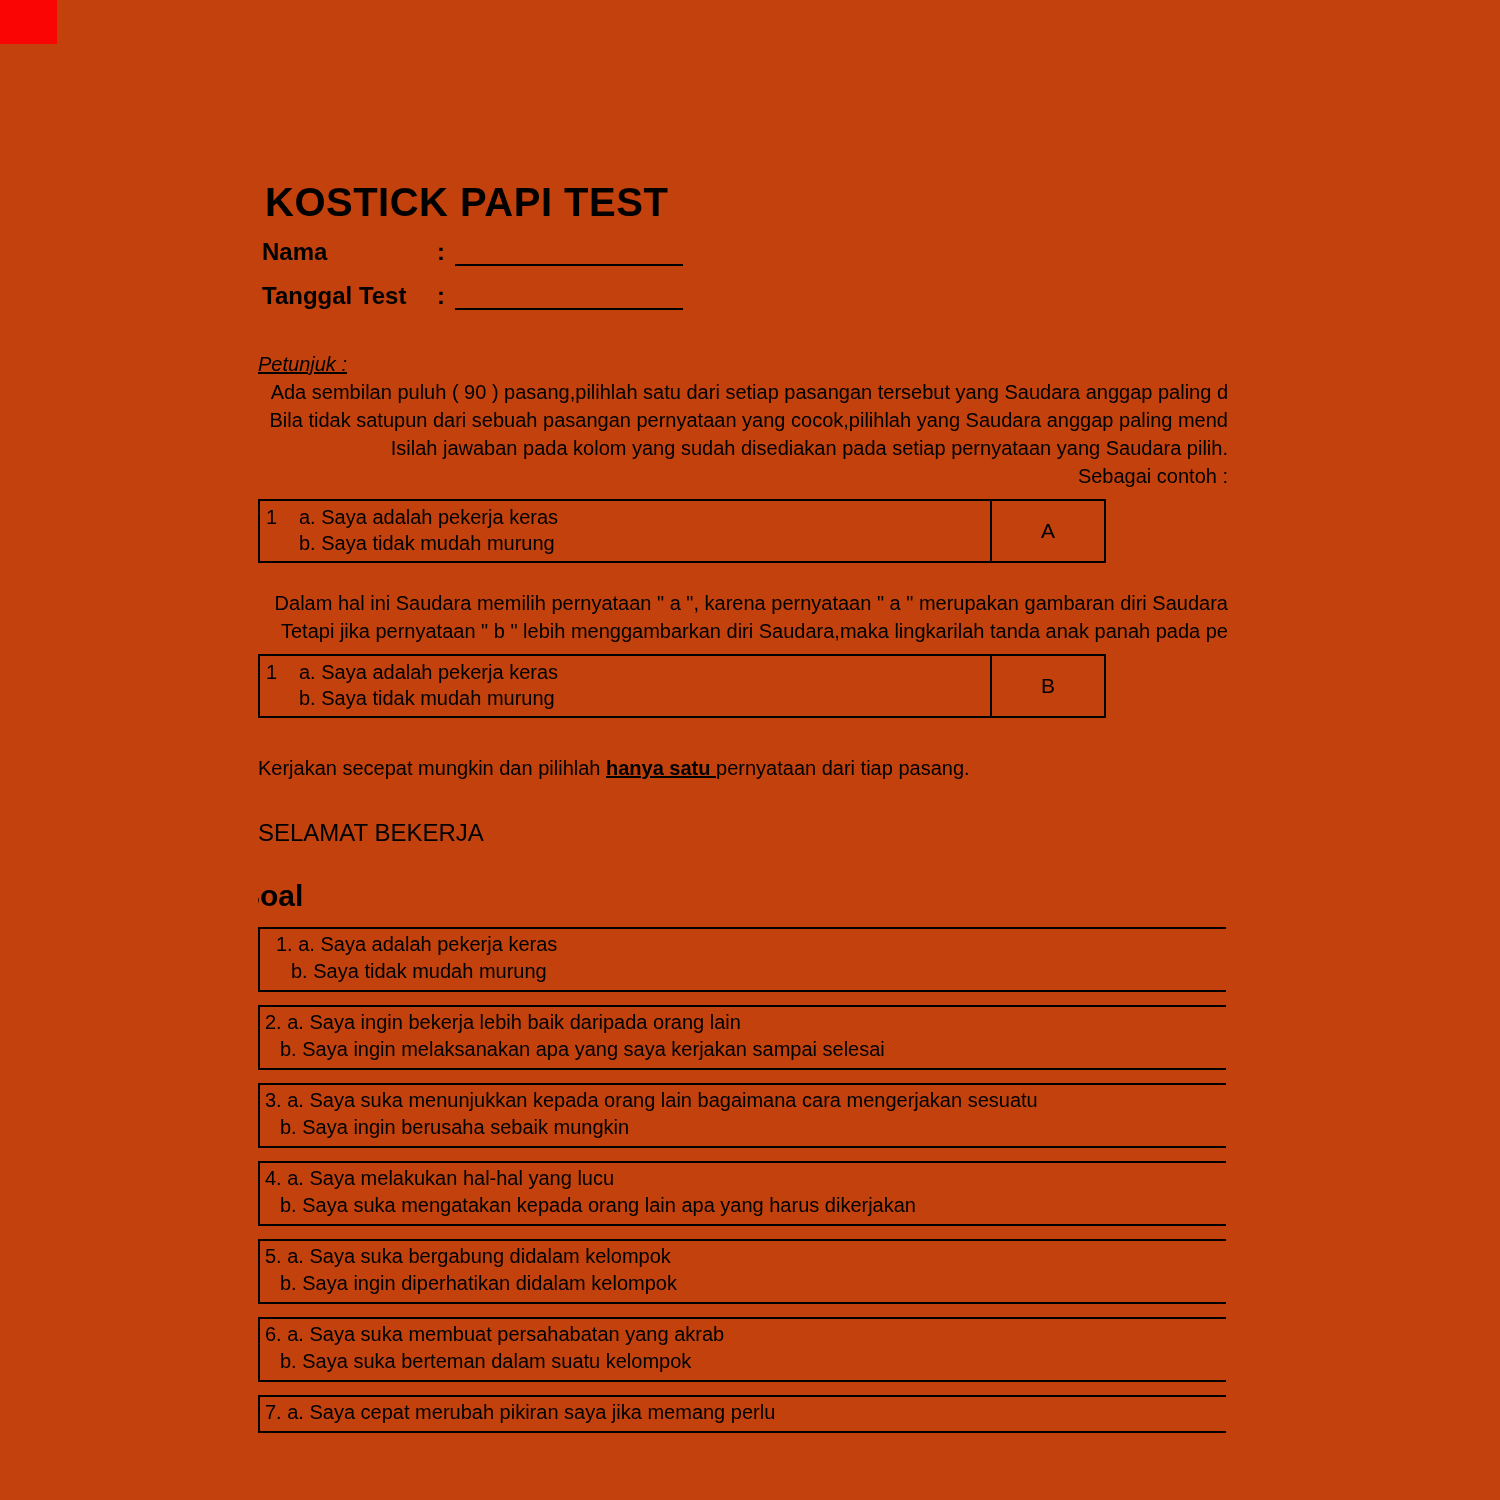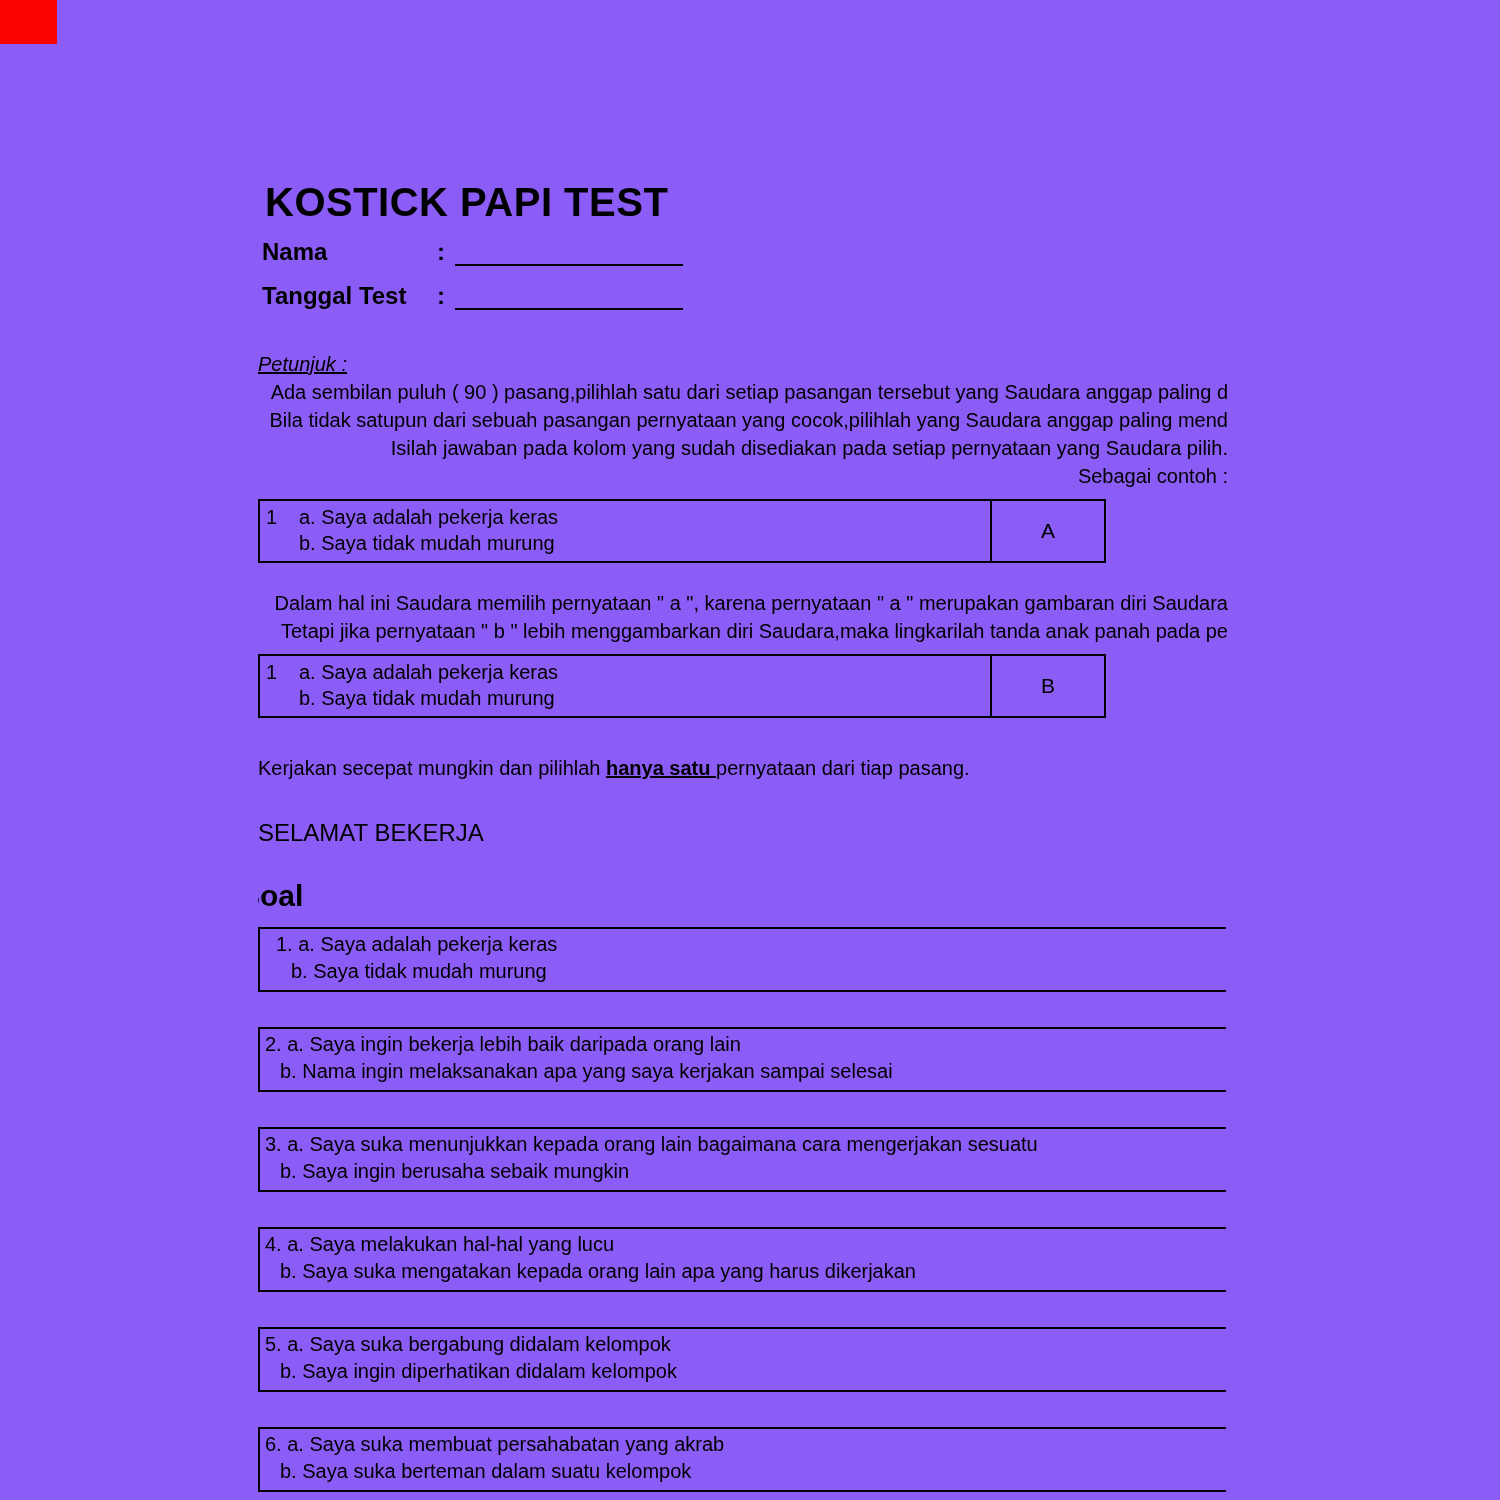"KOSTICK PAPI TEST" .viewport { background: #8b5cf6 -> #c2410c }
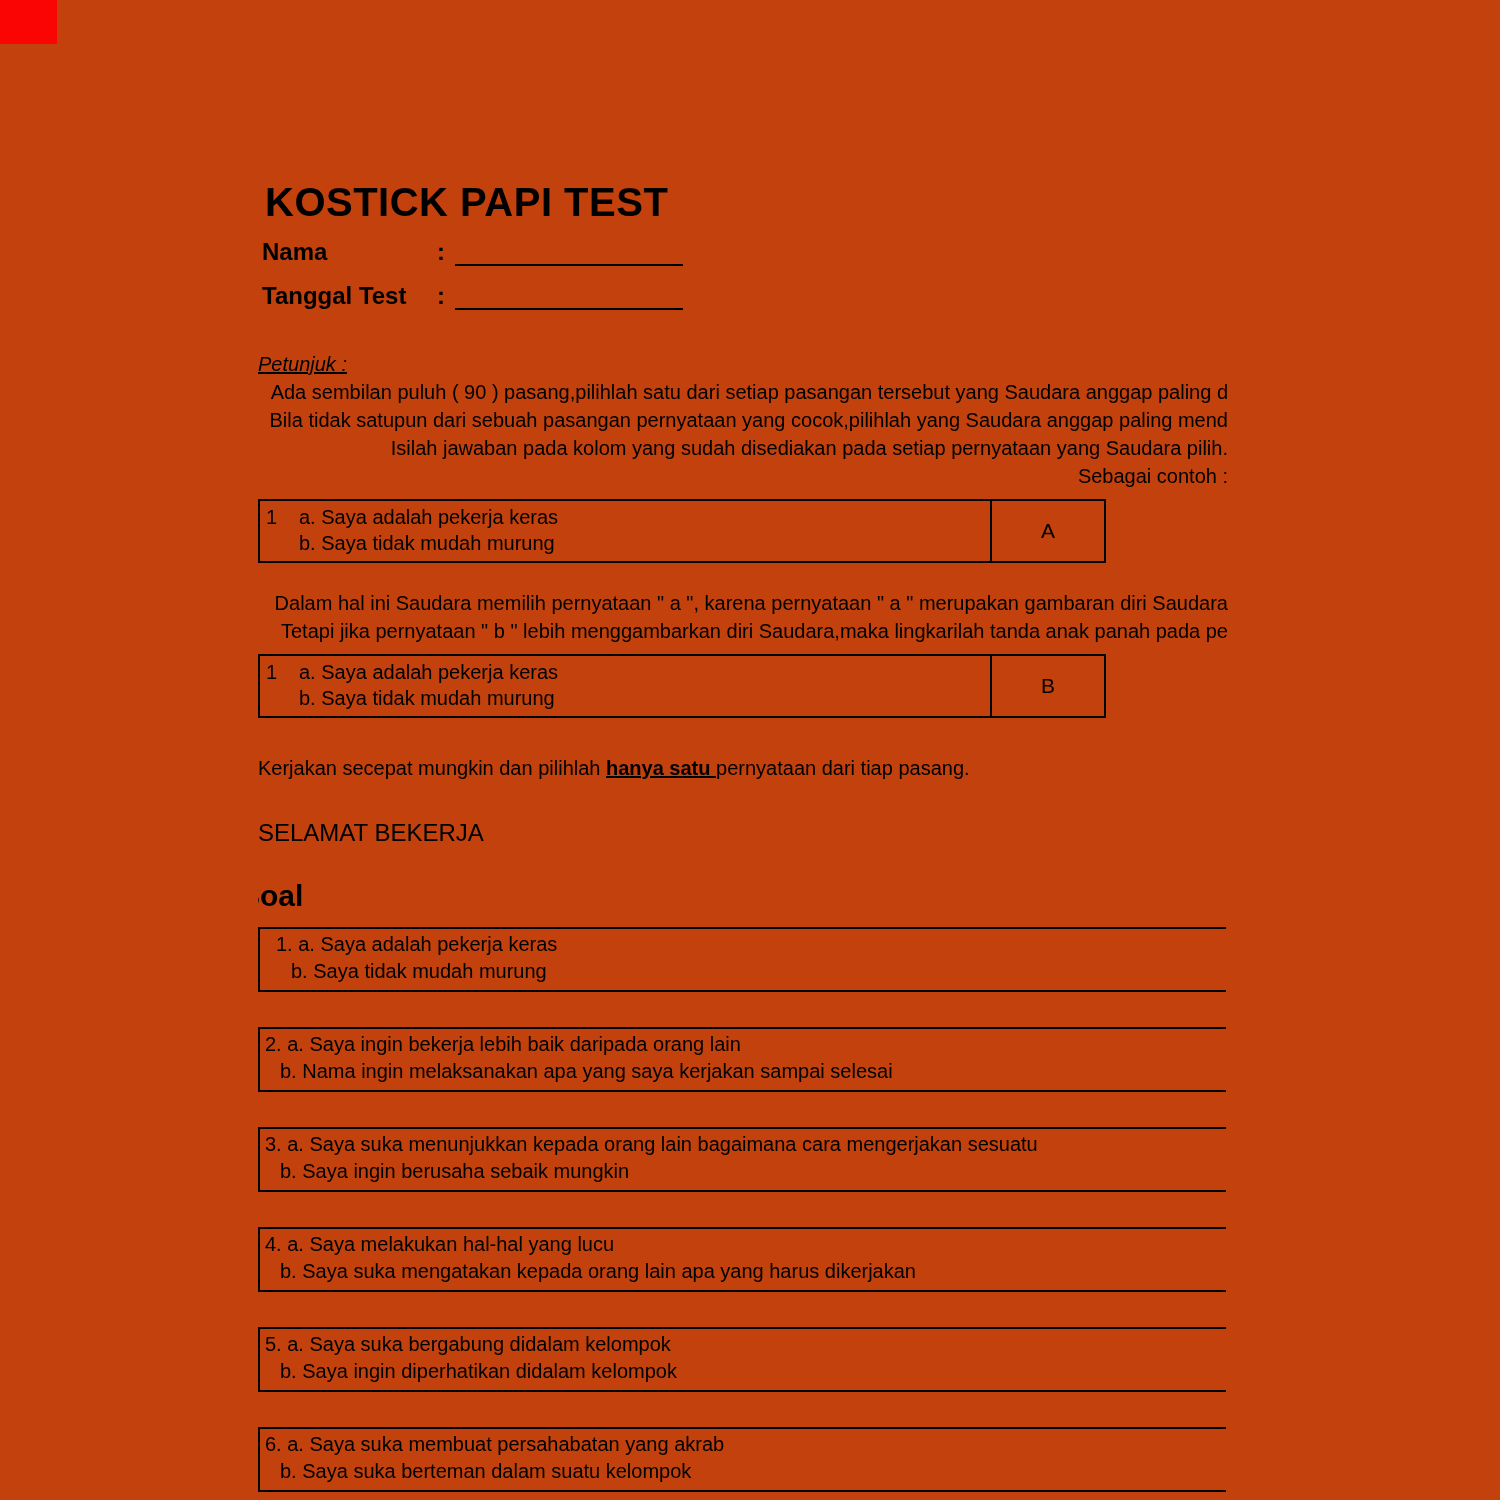"2. a. Saya ingin bekerja" .qbox { margin-top: 35px -> 13px }
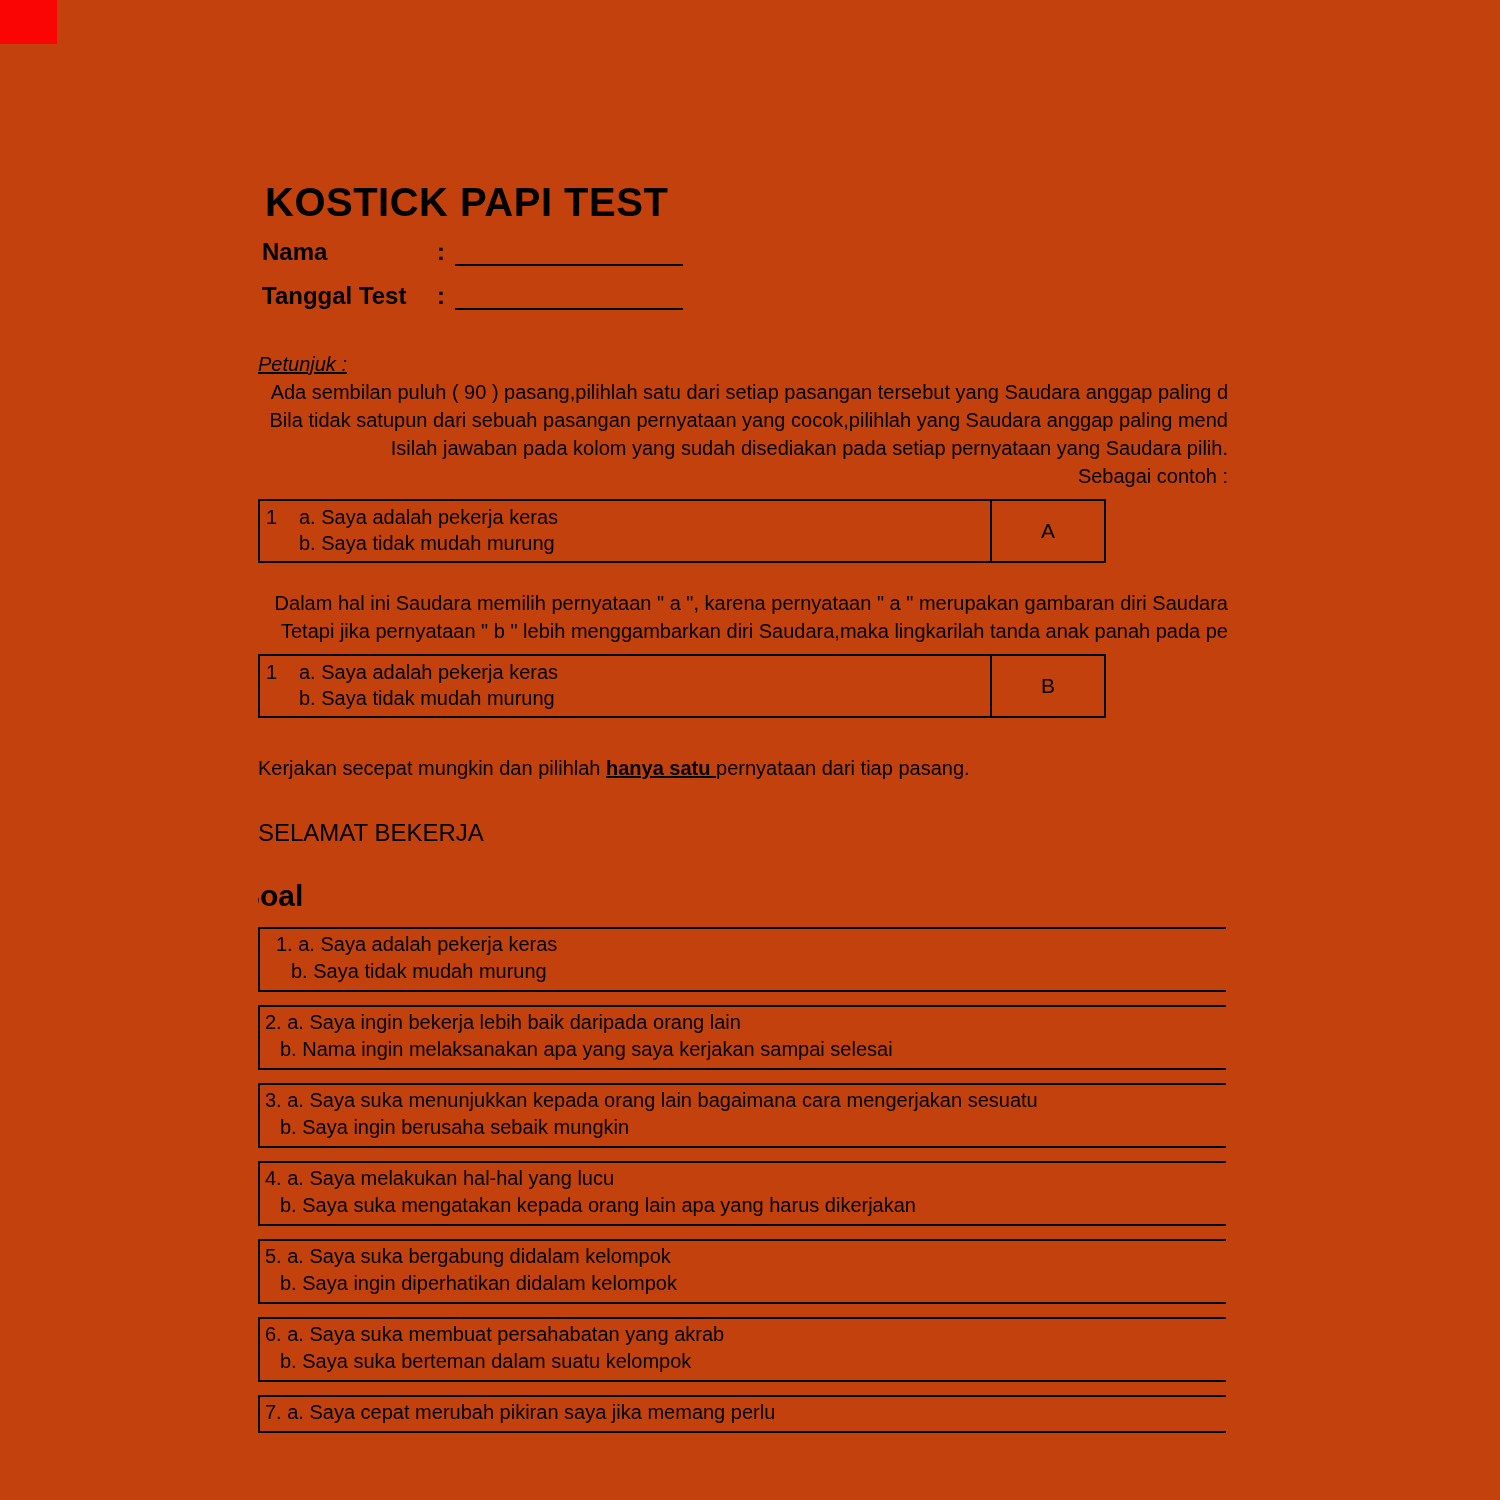"b. Nama ingin melaksanakan apa" div.qline-b { text: Nama -> Saya }
